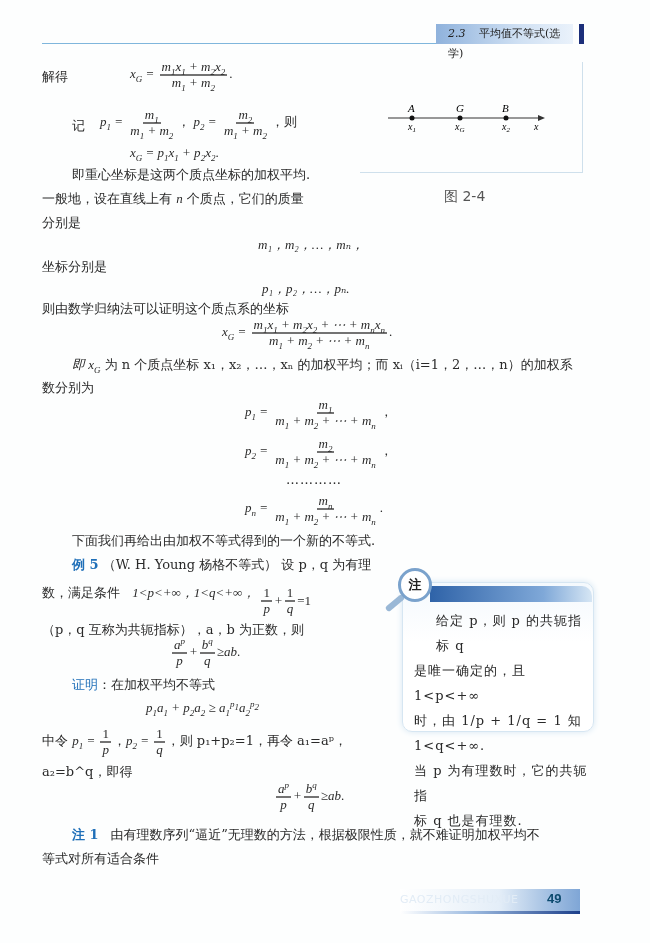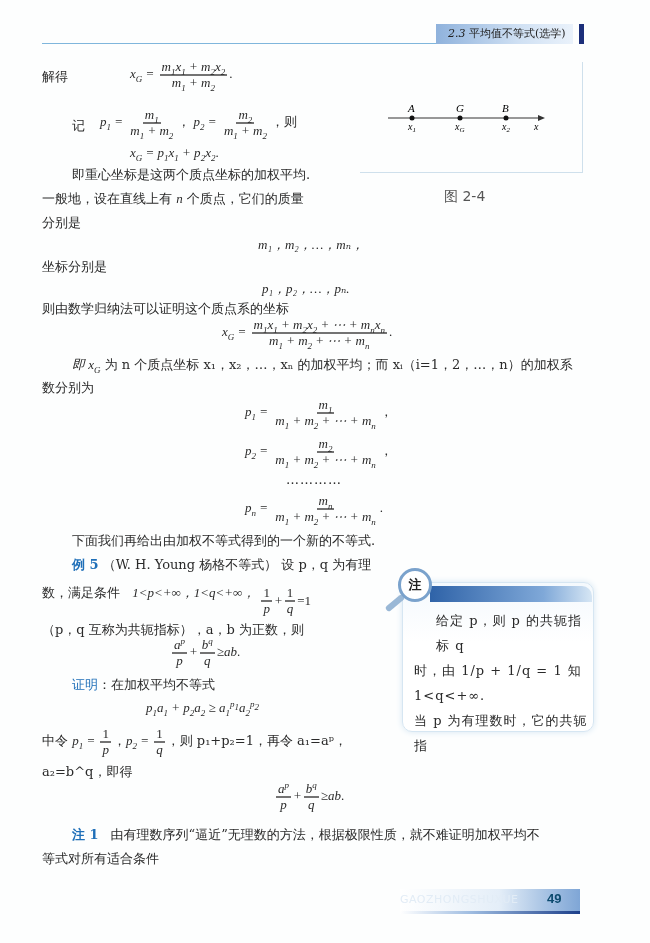"2.3" .hdr-tab .num { margin-right: none -> 10px }
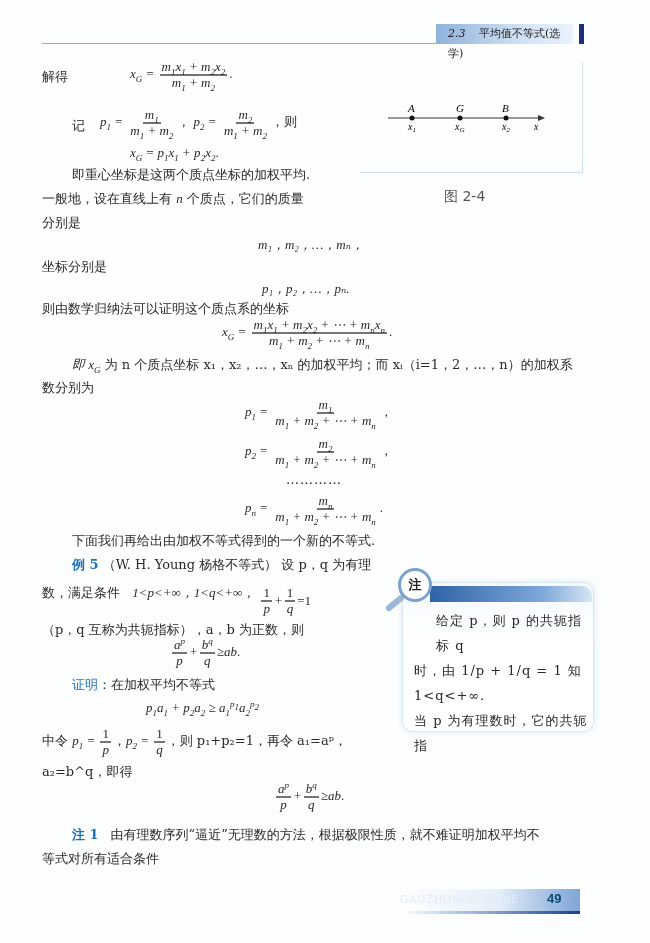"是唯一确定的，且 1<p<+∞" div { html: none -> <div>是唯一确定的，且 1&lt;p&lt;+∞</div> }
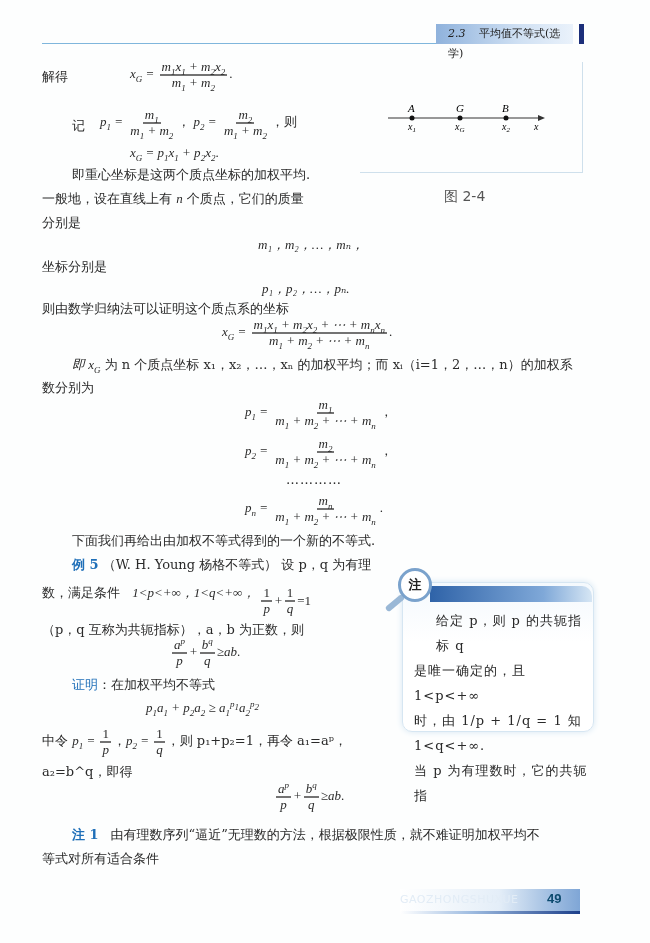"标 q 也是有理数." div { html: none -> <div>标 q 也是有理数.</div> }
